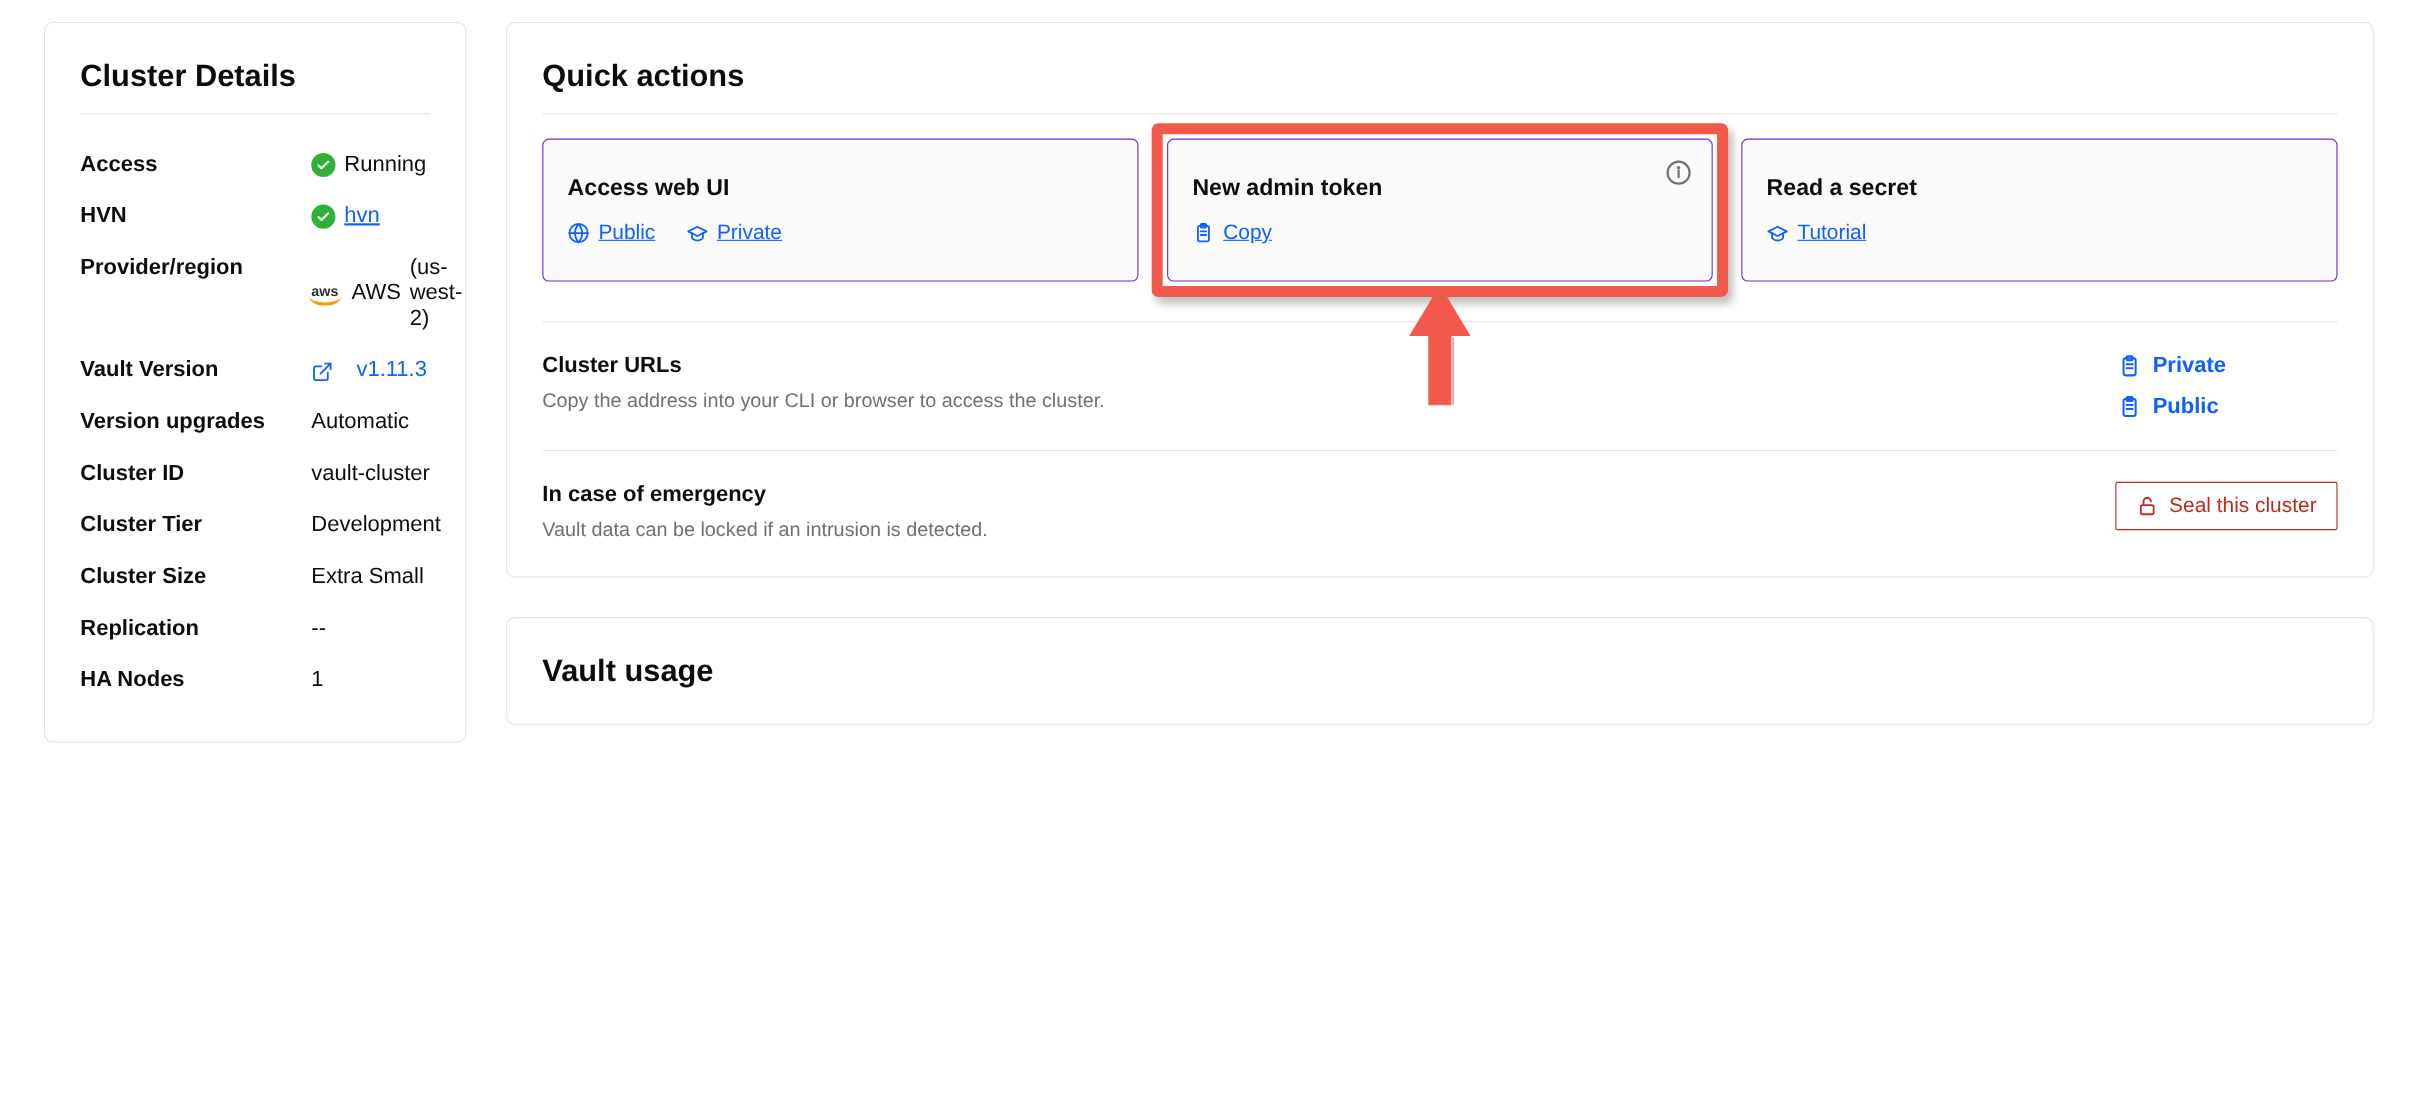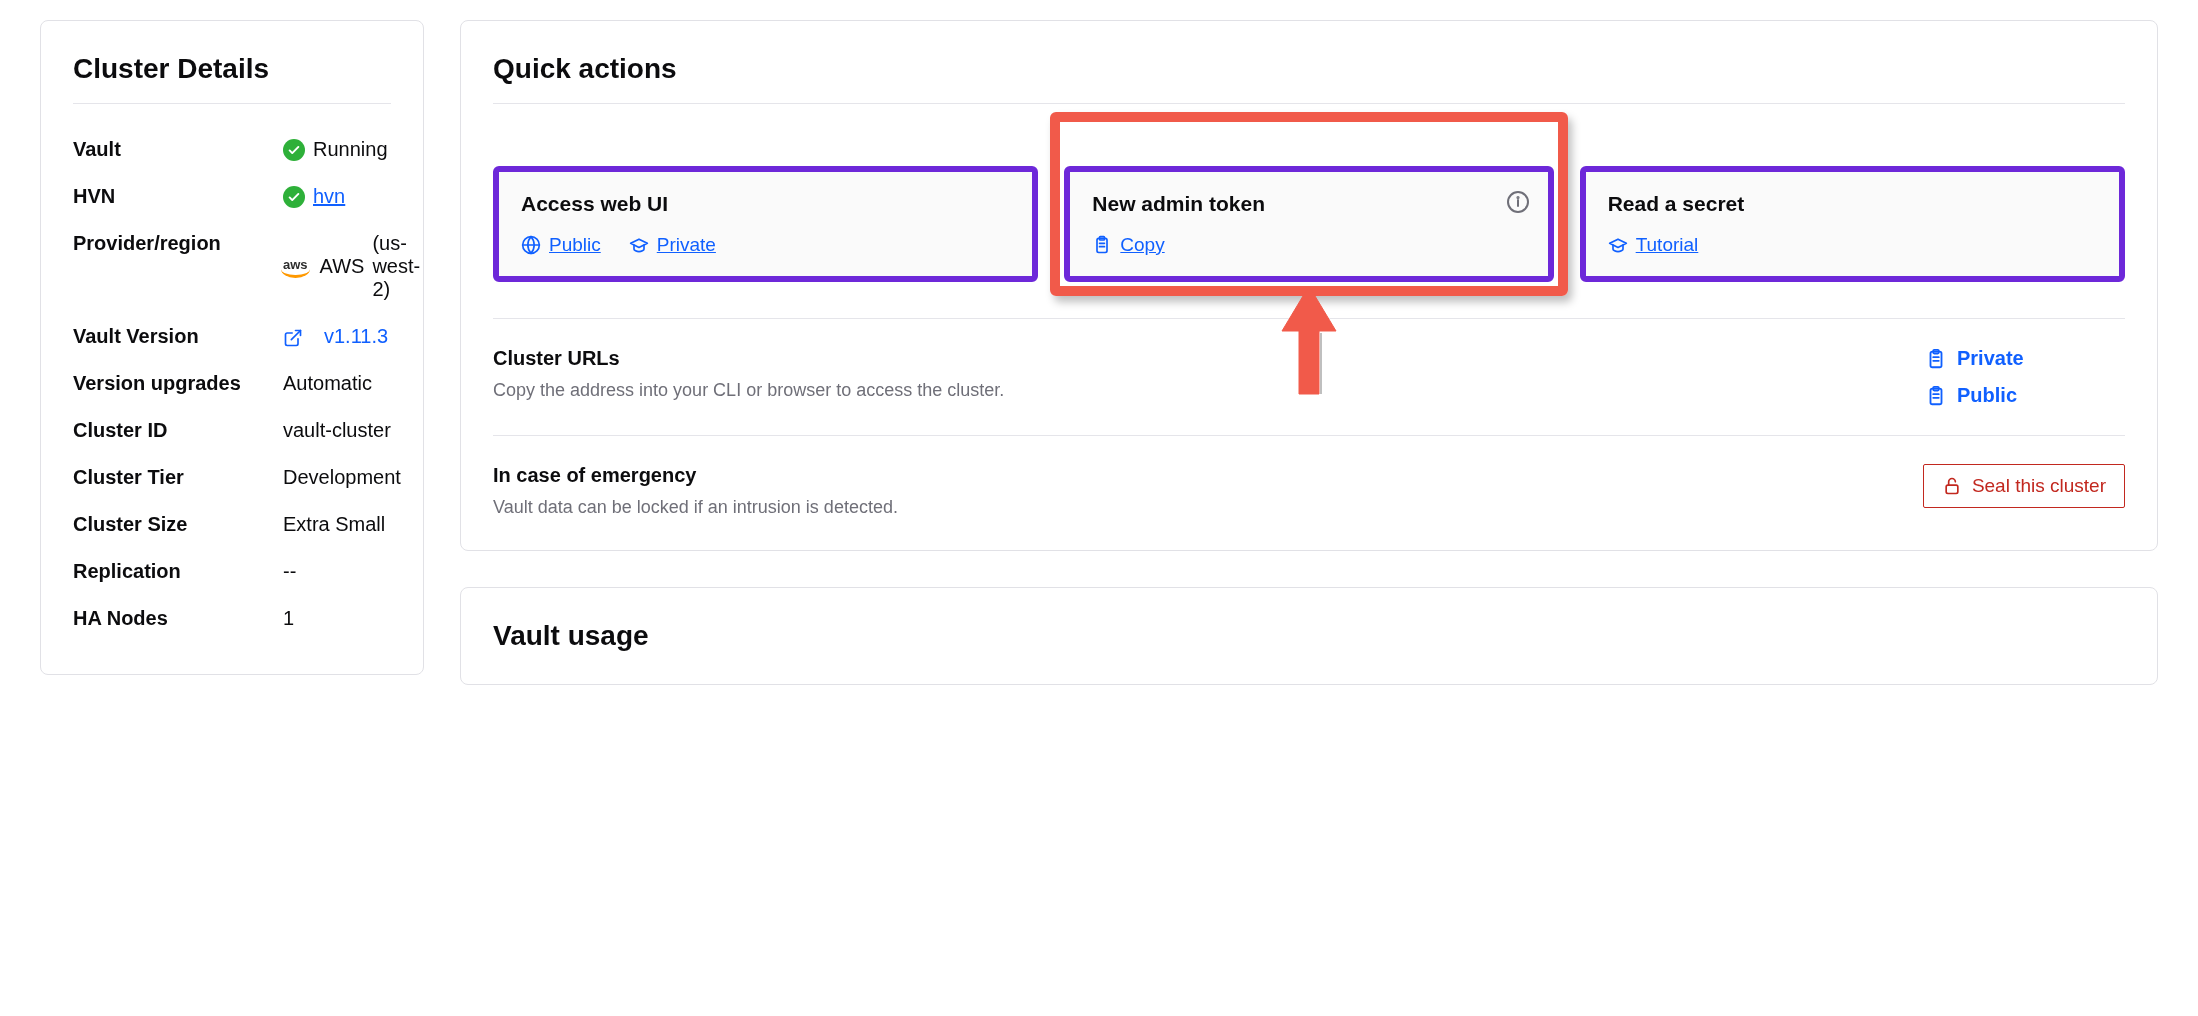"Vault" div.details-label { text: Vault -> Access }
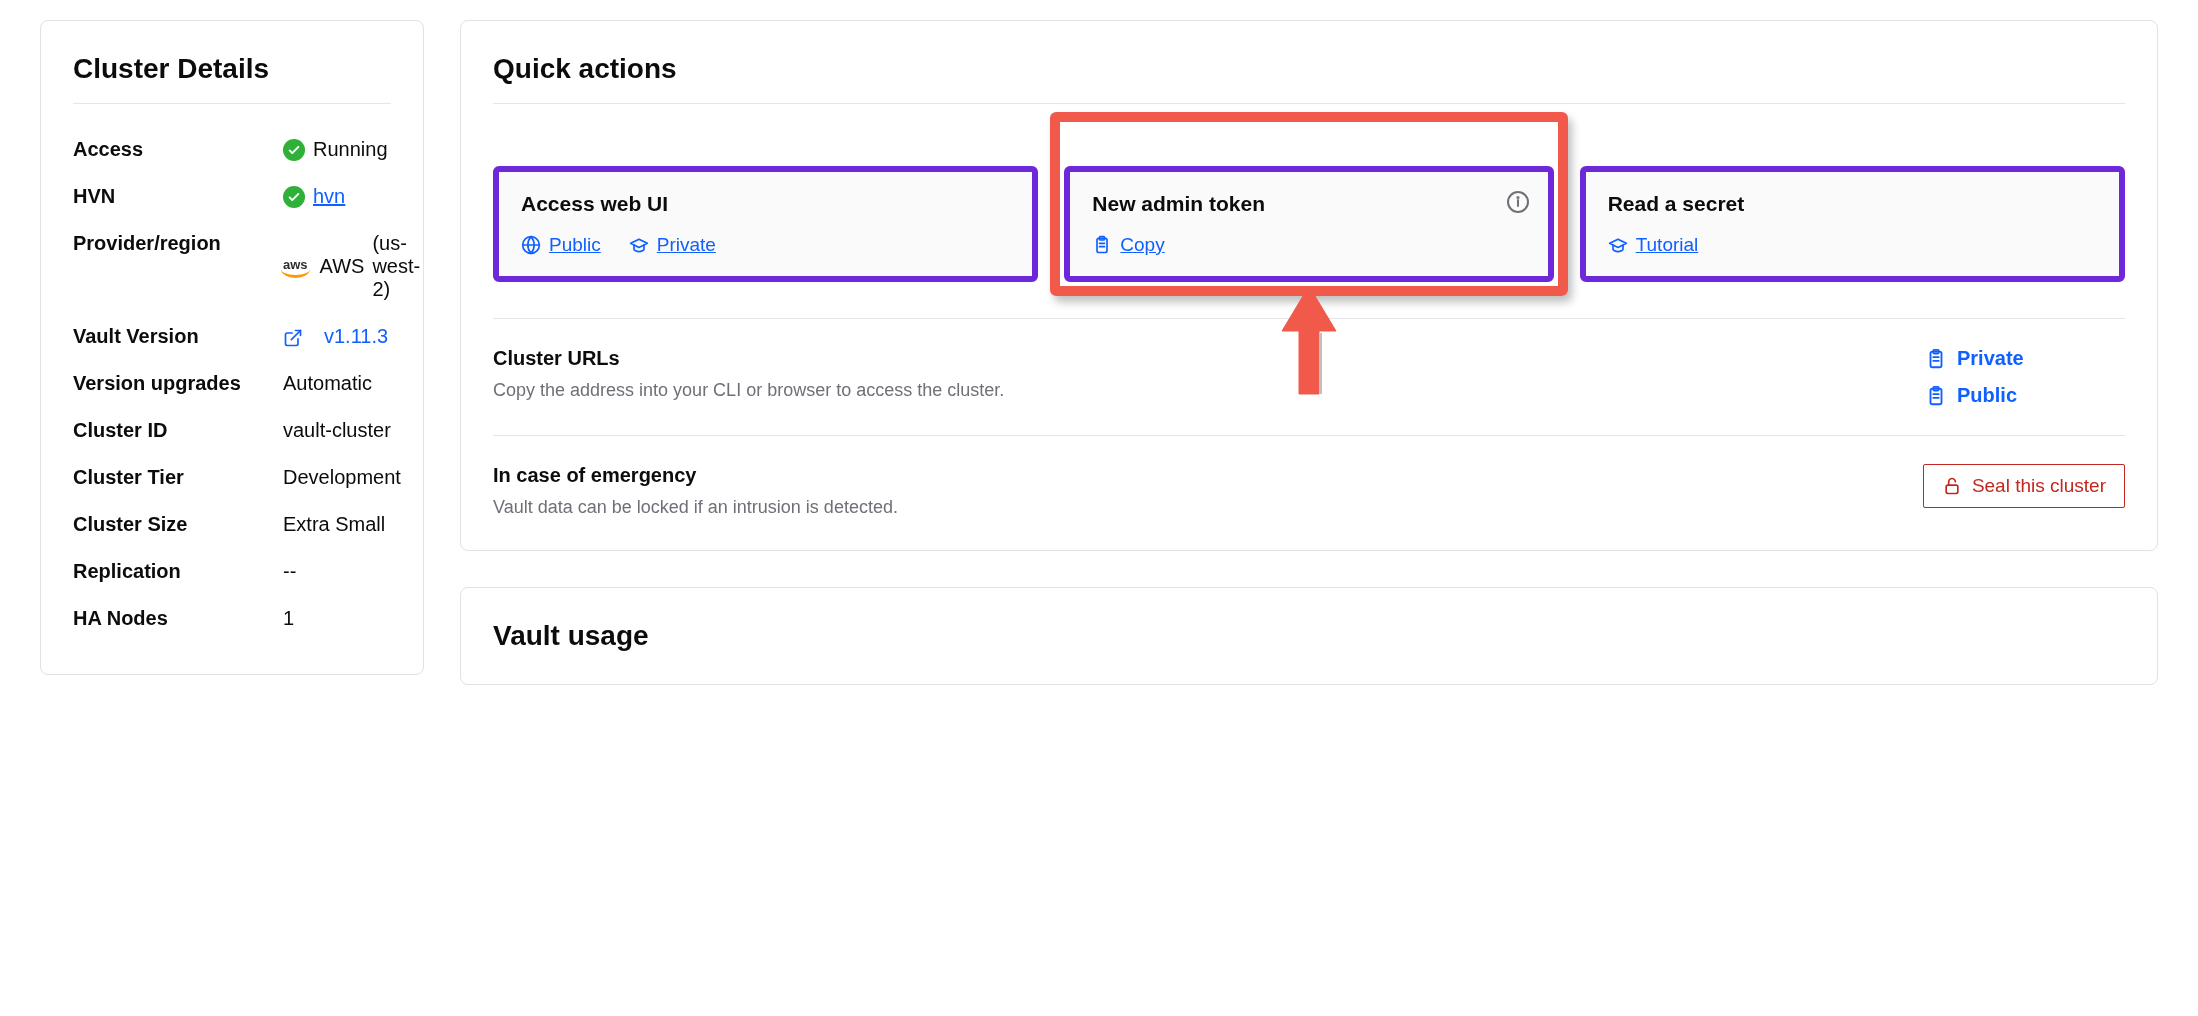"Access web UI" .qa-card { border: 6px solid #6d28d9 -> 1px solid #6d28d9; margin-top: 40px -> none; padding: 20px 22px -> 32px 22px }
